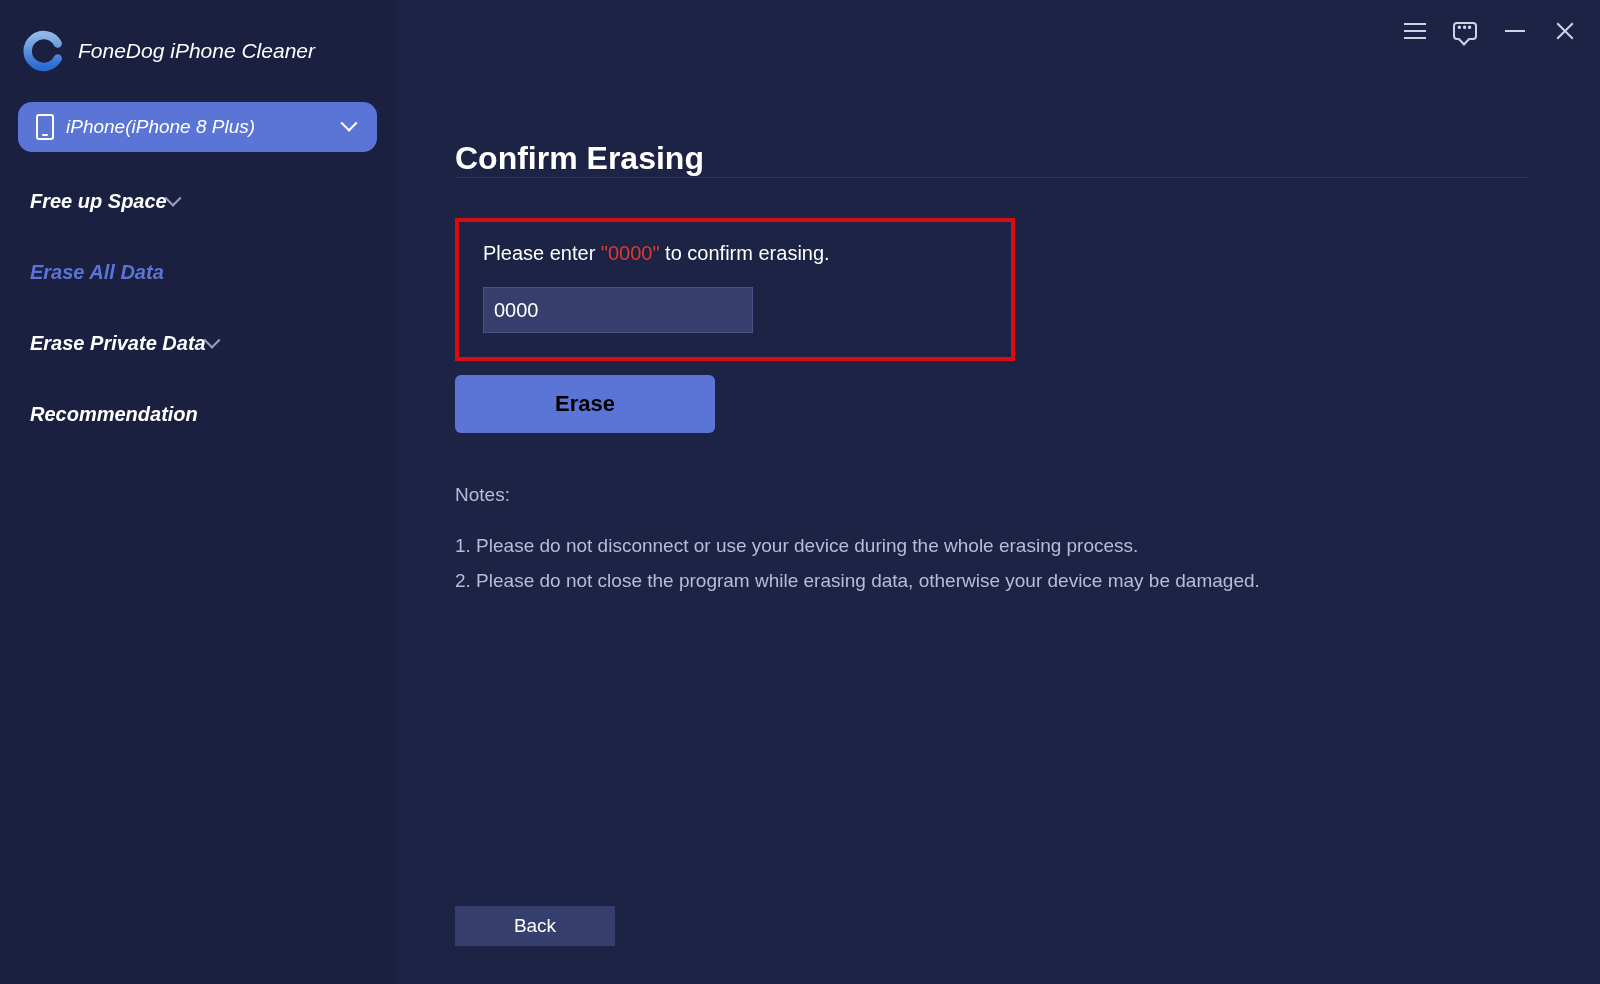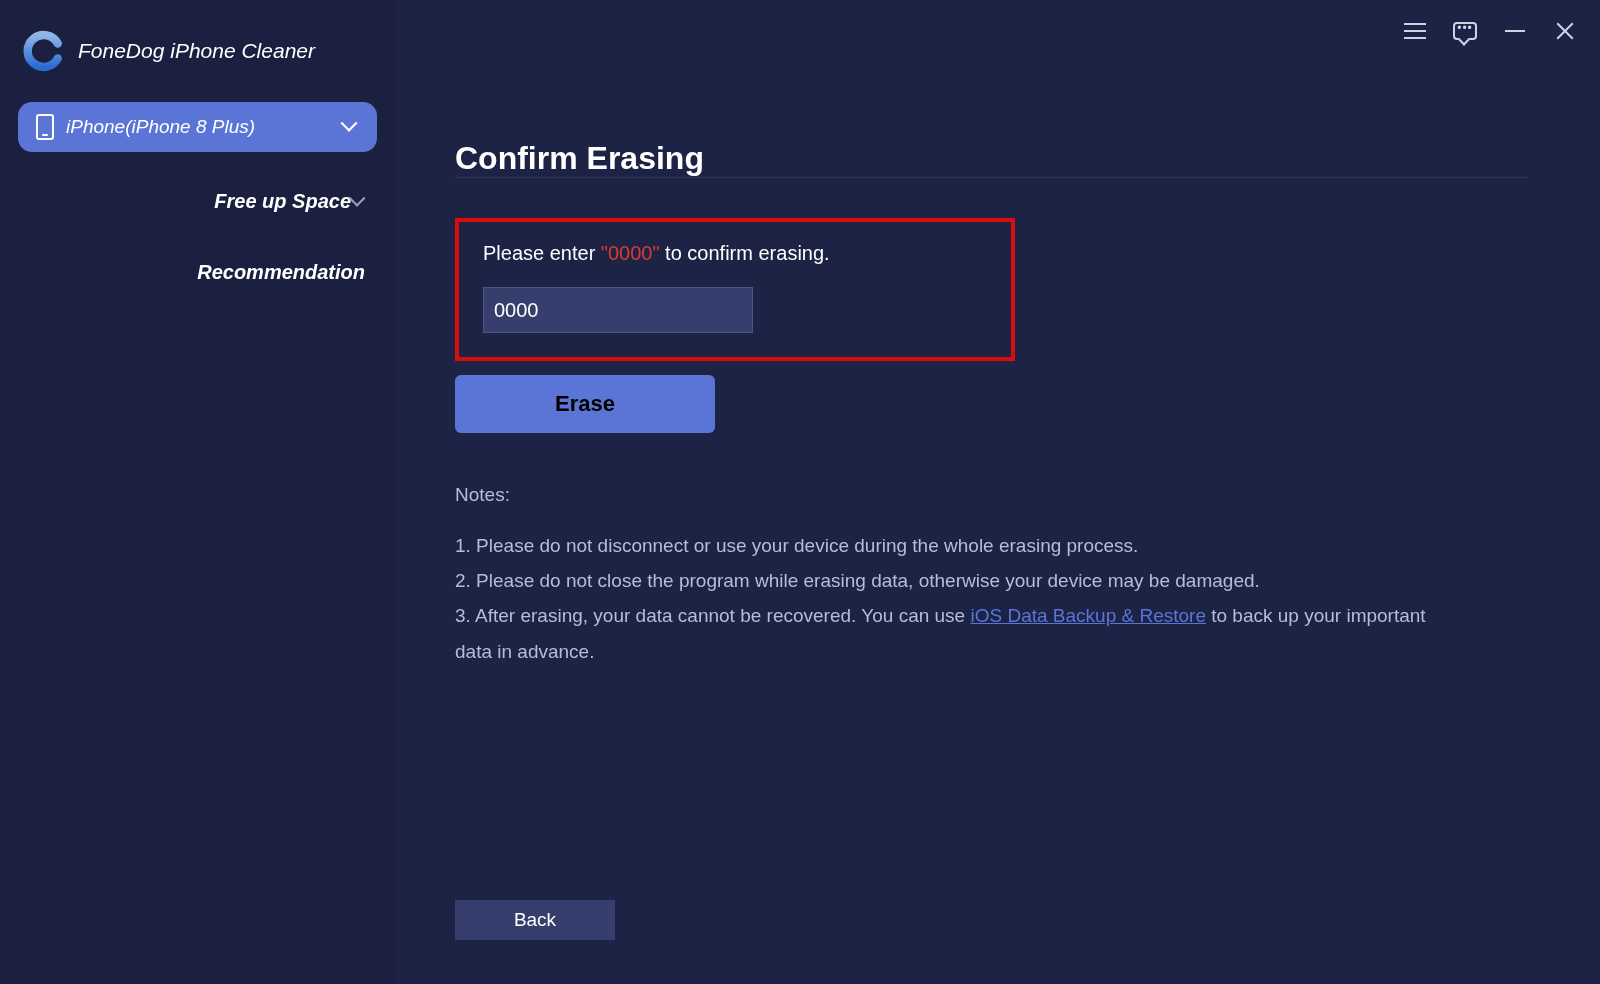"Free up Space" .nav-item { justify-content: flex-end -> flex-start }
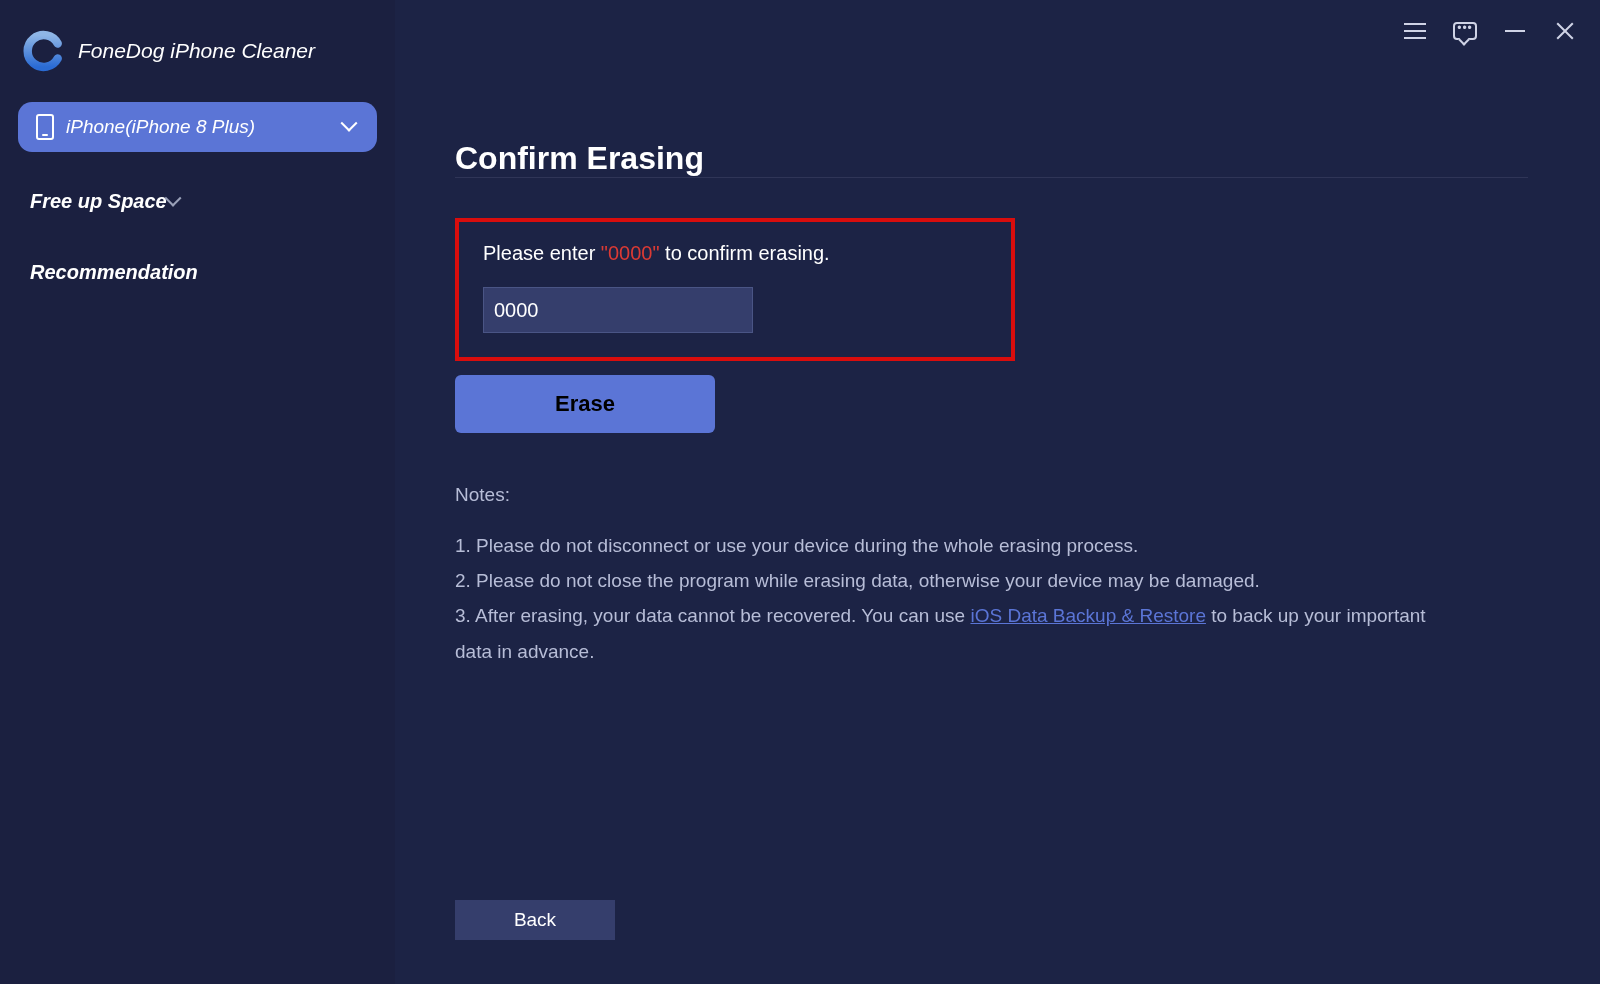"Erase All Data" div.nav-item { html: none -> <div> <span>Erase All Data</span> </div> }
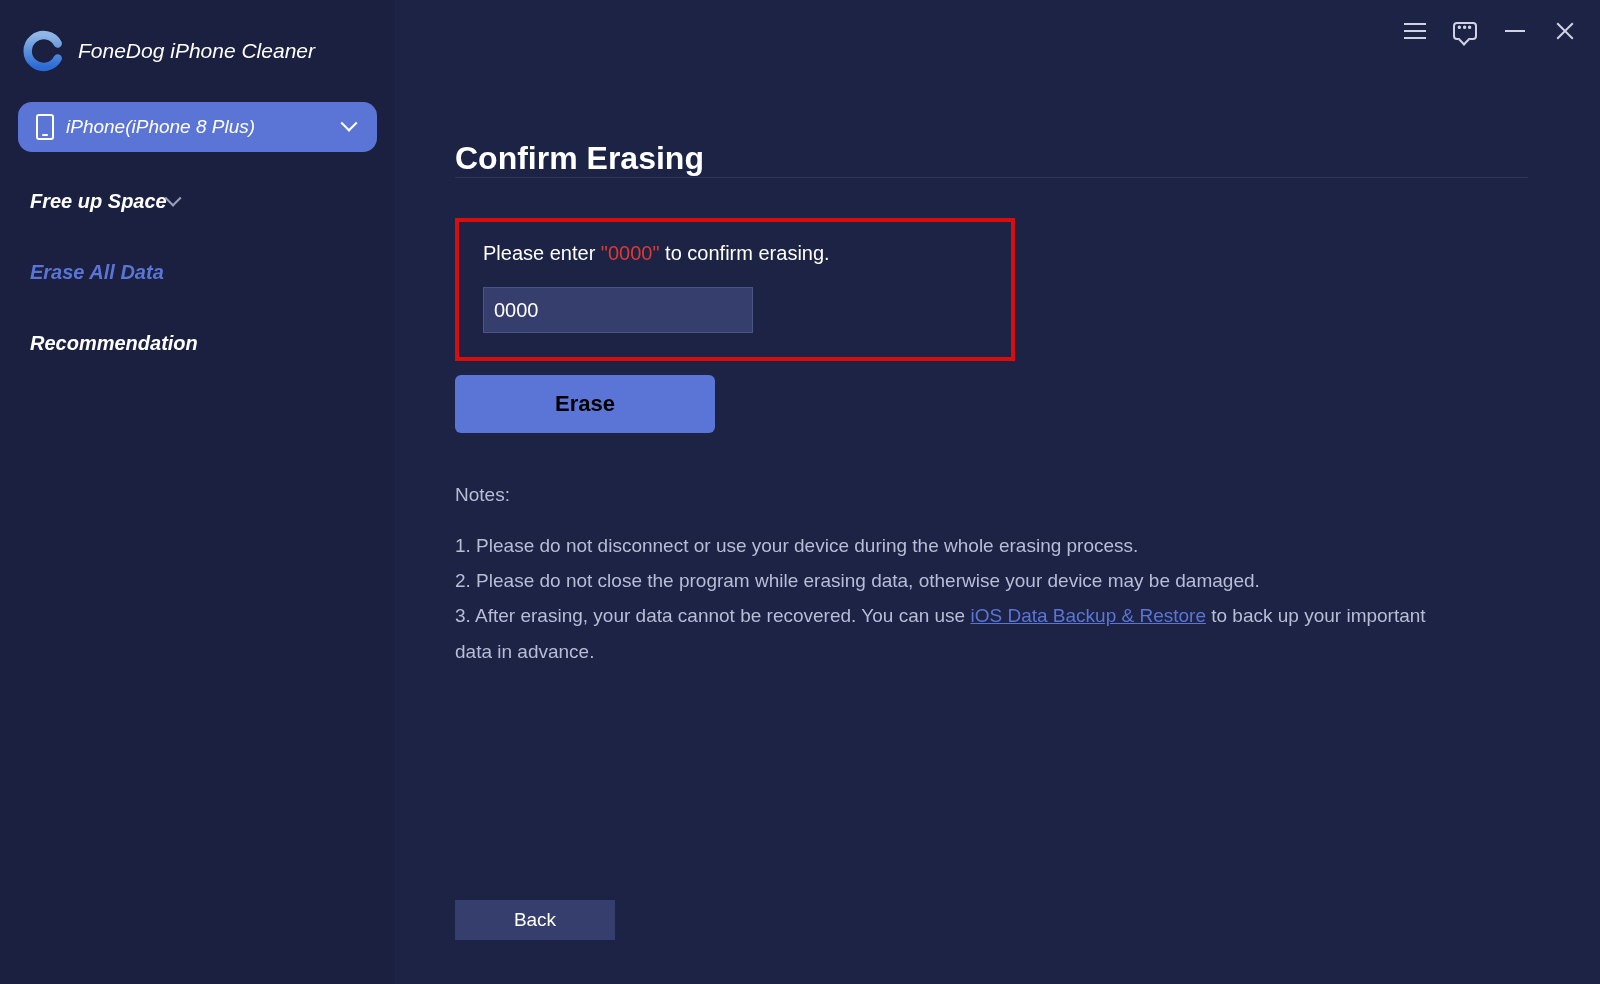"Erase Private Data" div.nav-item { html: none -> <div> <span>Erase Private Data</span> <span></span> </div> }
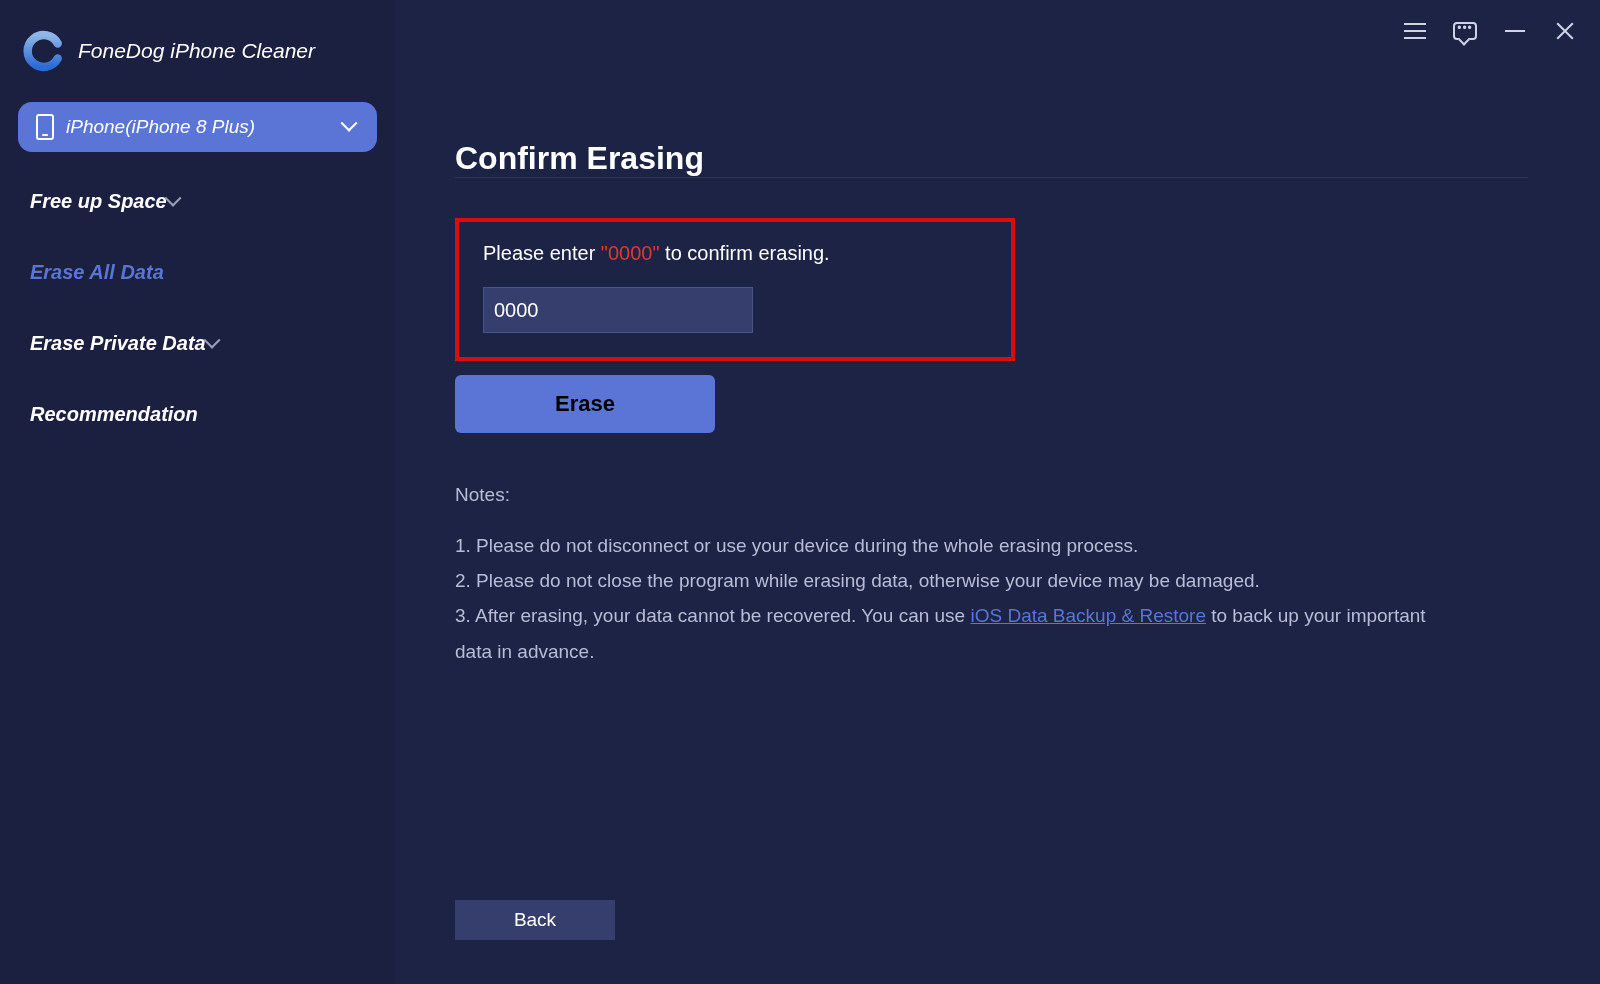"3. After erasing, your data" div { html: <div> <span>3. After erasing, your data cannot be recovered. You can use </span><a>iOS Data Backup &amp; Restore</a><span> to back up your important data in advance.</span> </div> -> none }
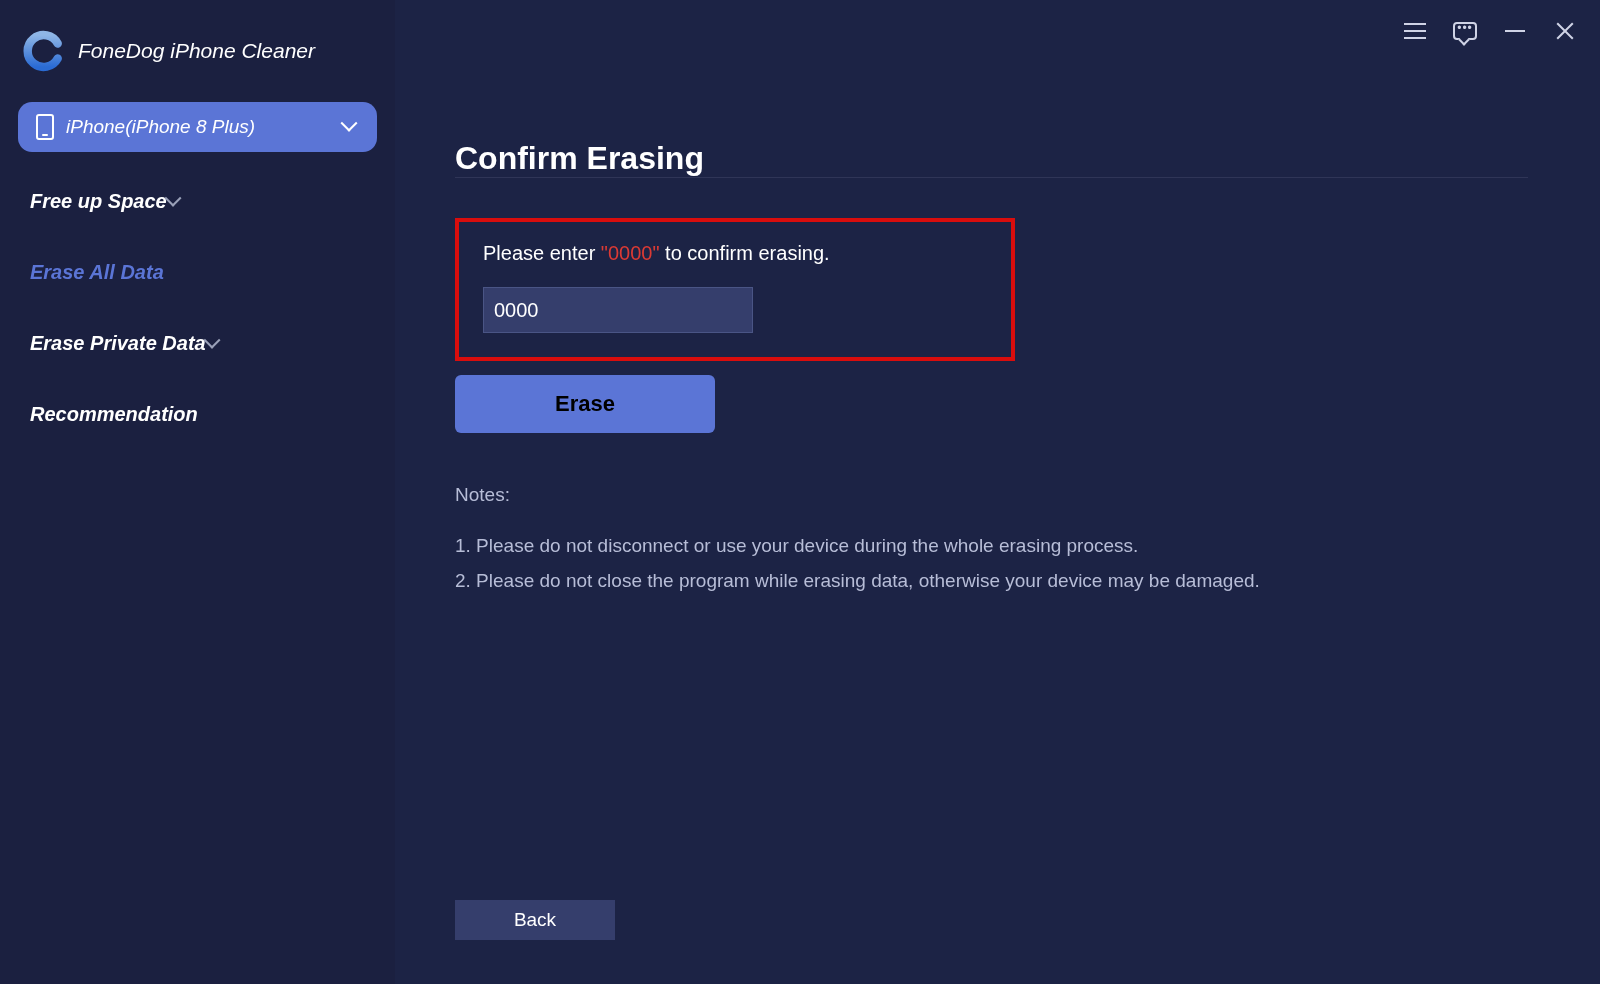"Back" .back-btn { bottom: 44px -> 38px }
